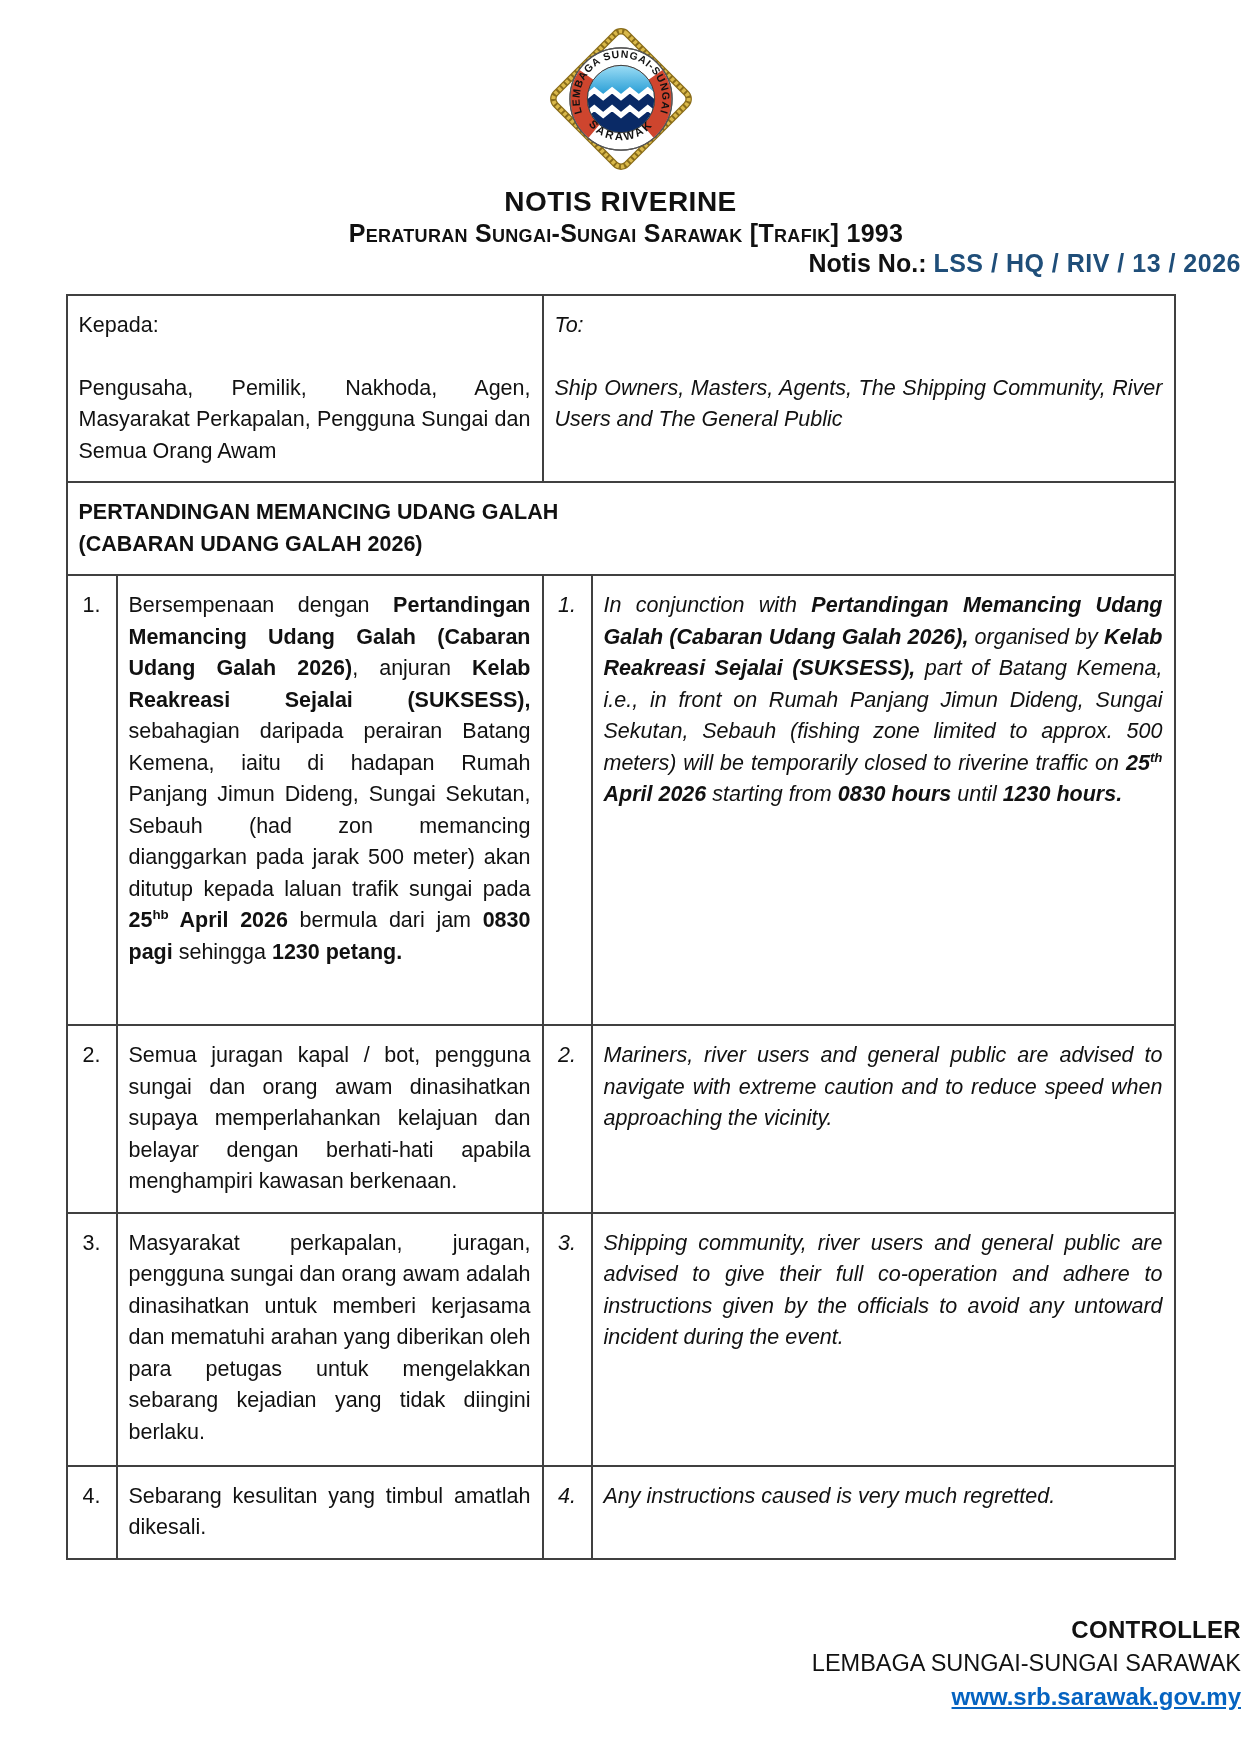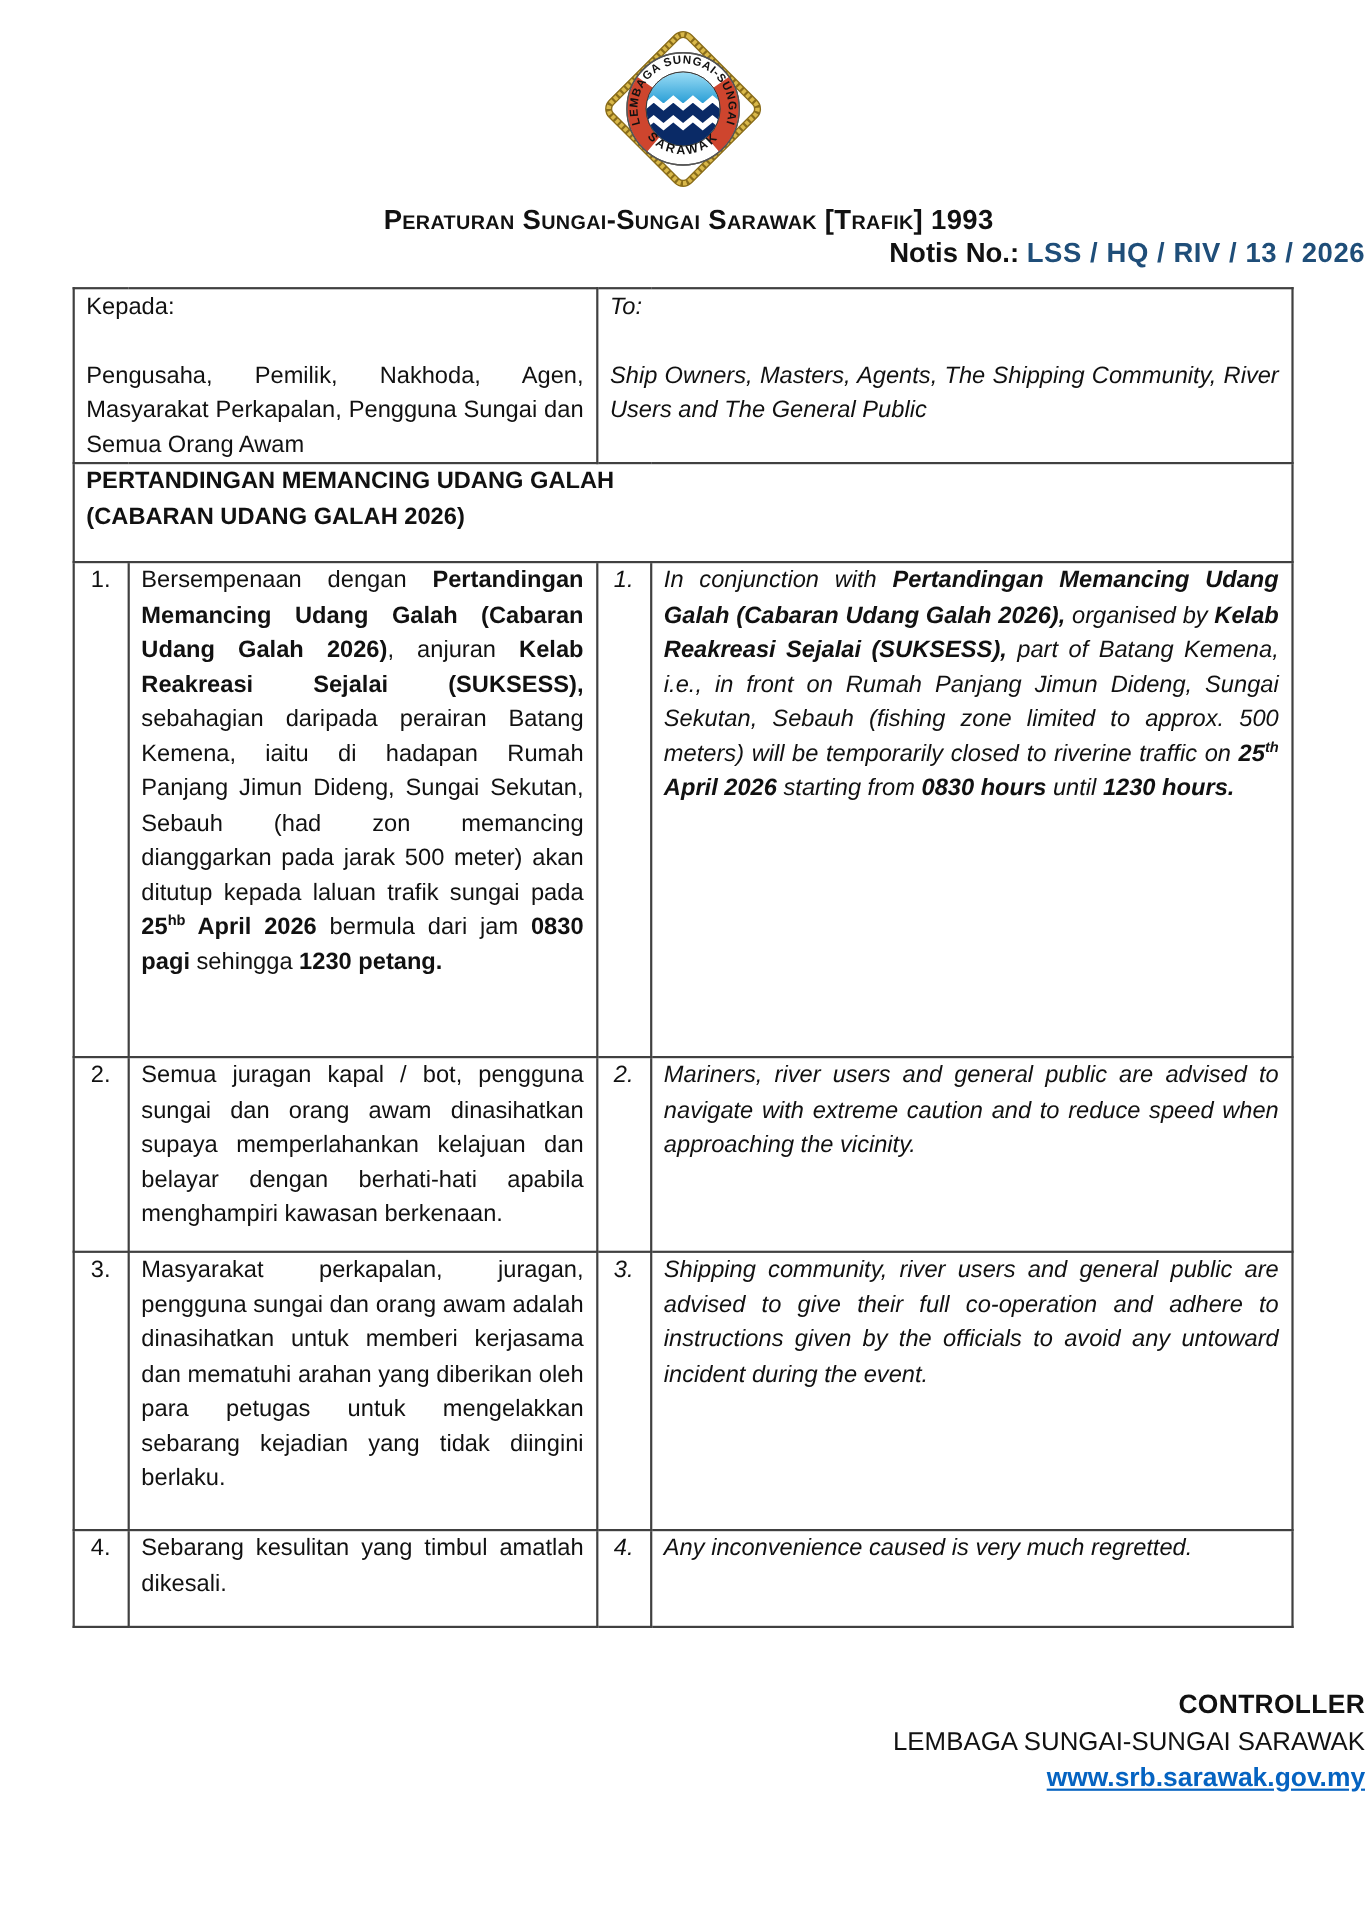"NOTIS RIVERINE" div.doc-title { html: none -> <div>NOTIS RIVERINE</div> }
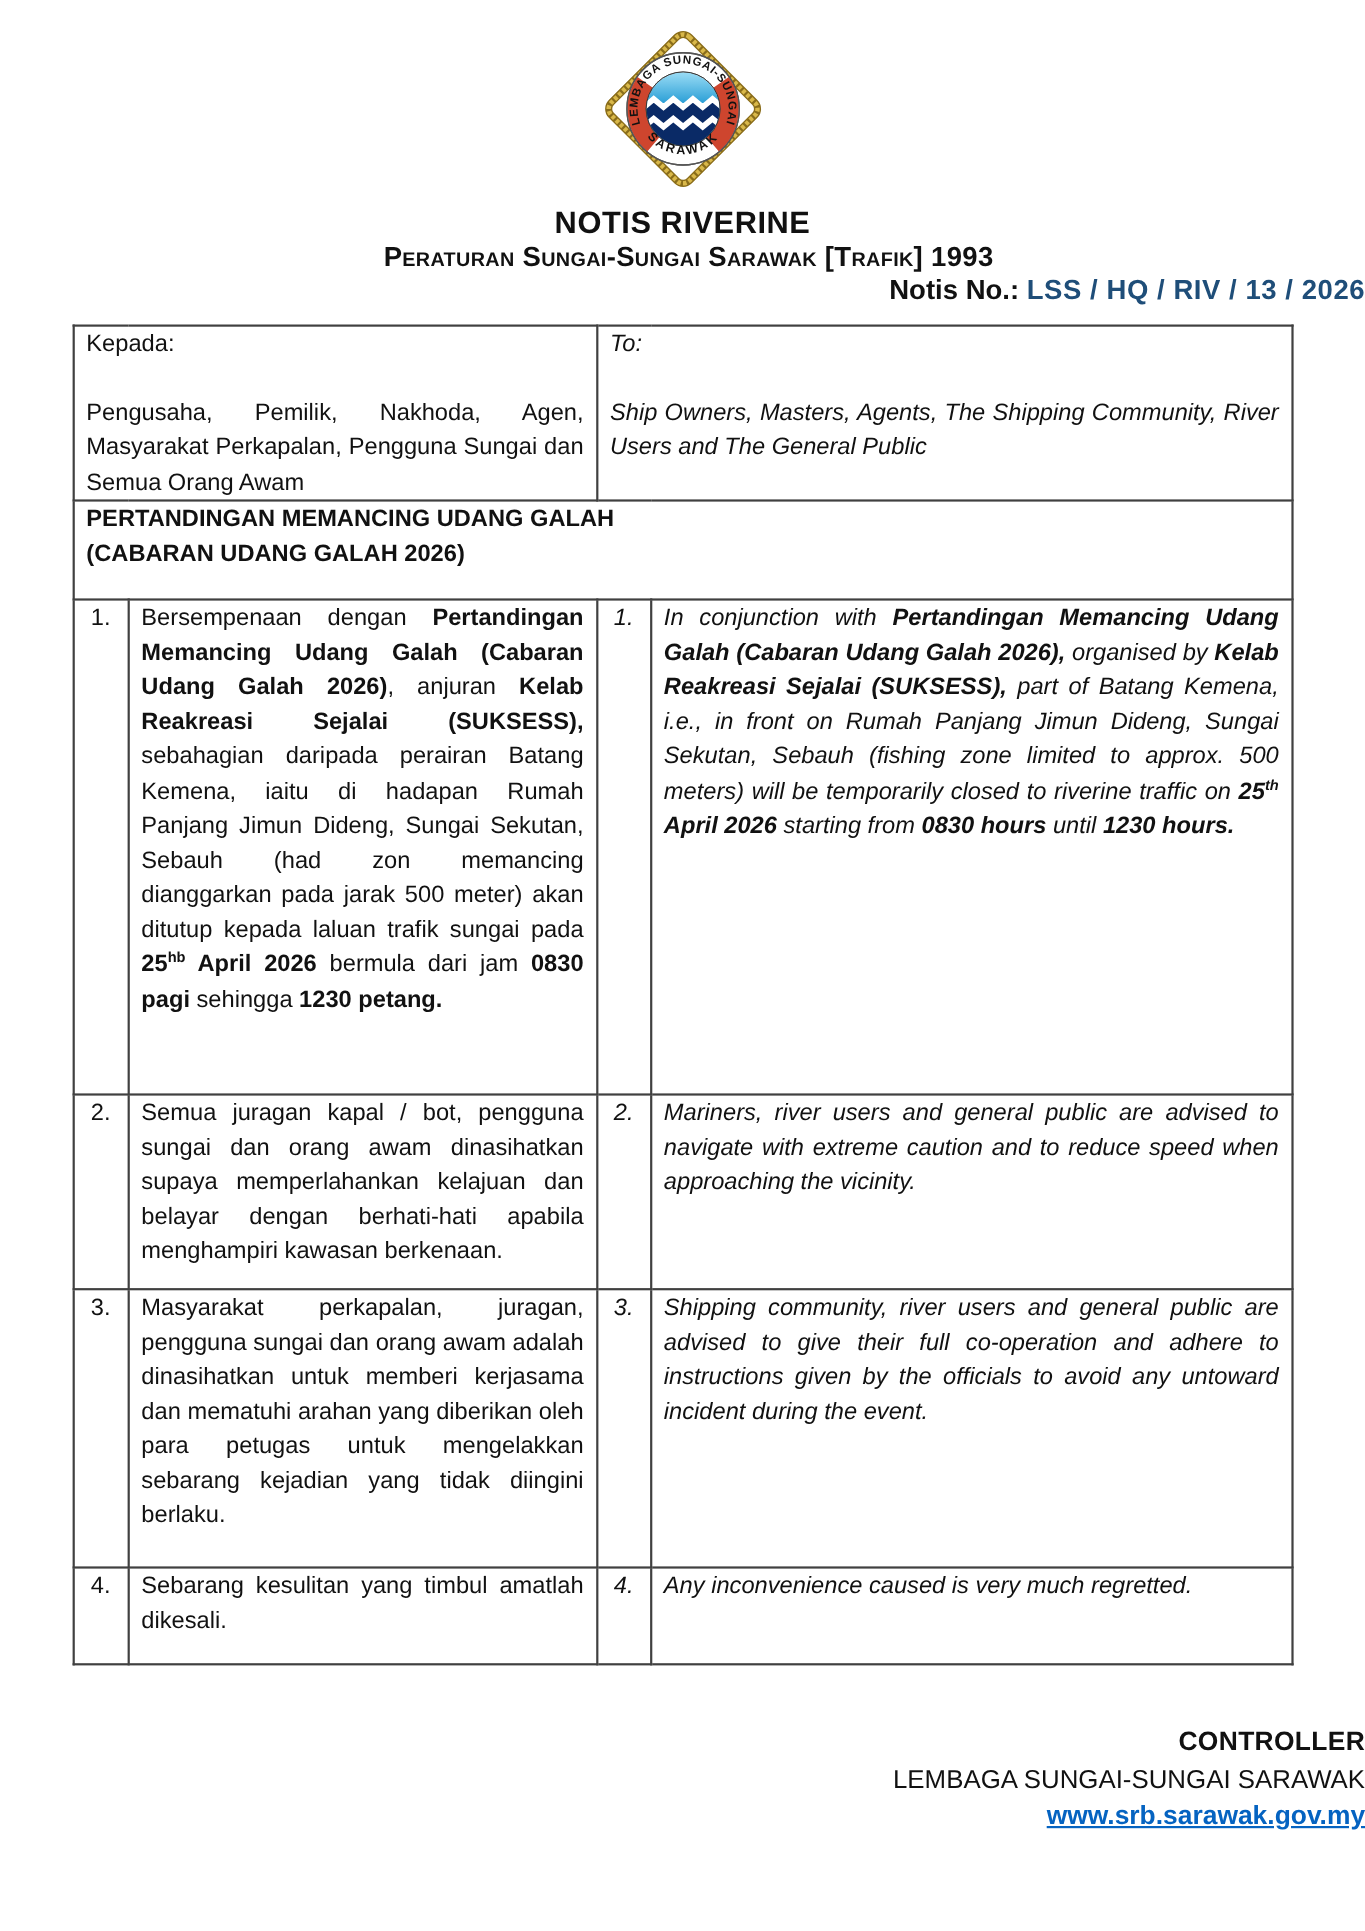"Kepada:" table.notice td { padding: 0 11px -> 14px 11px }
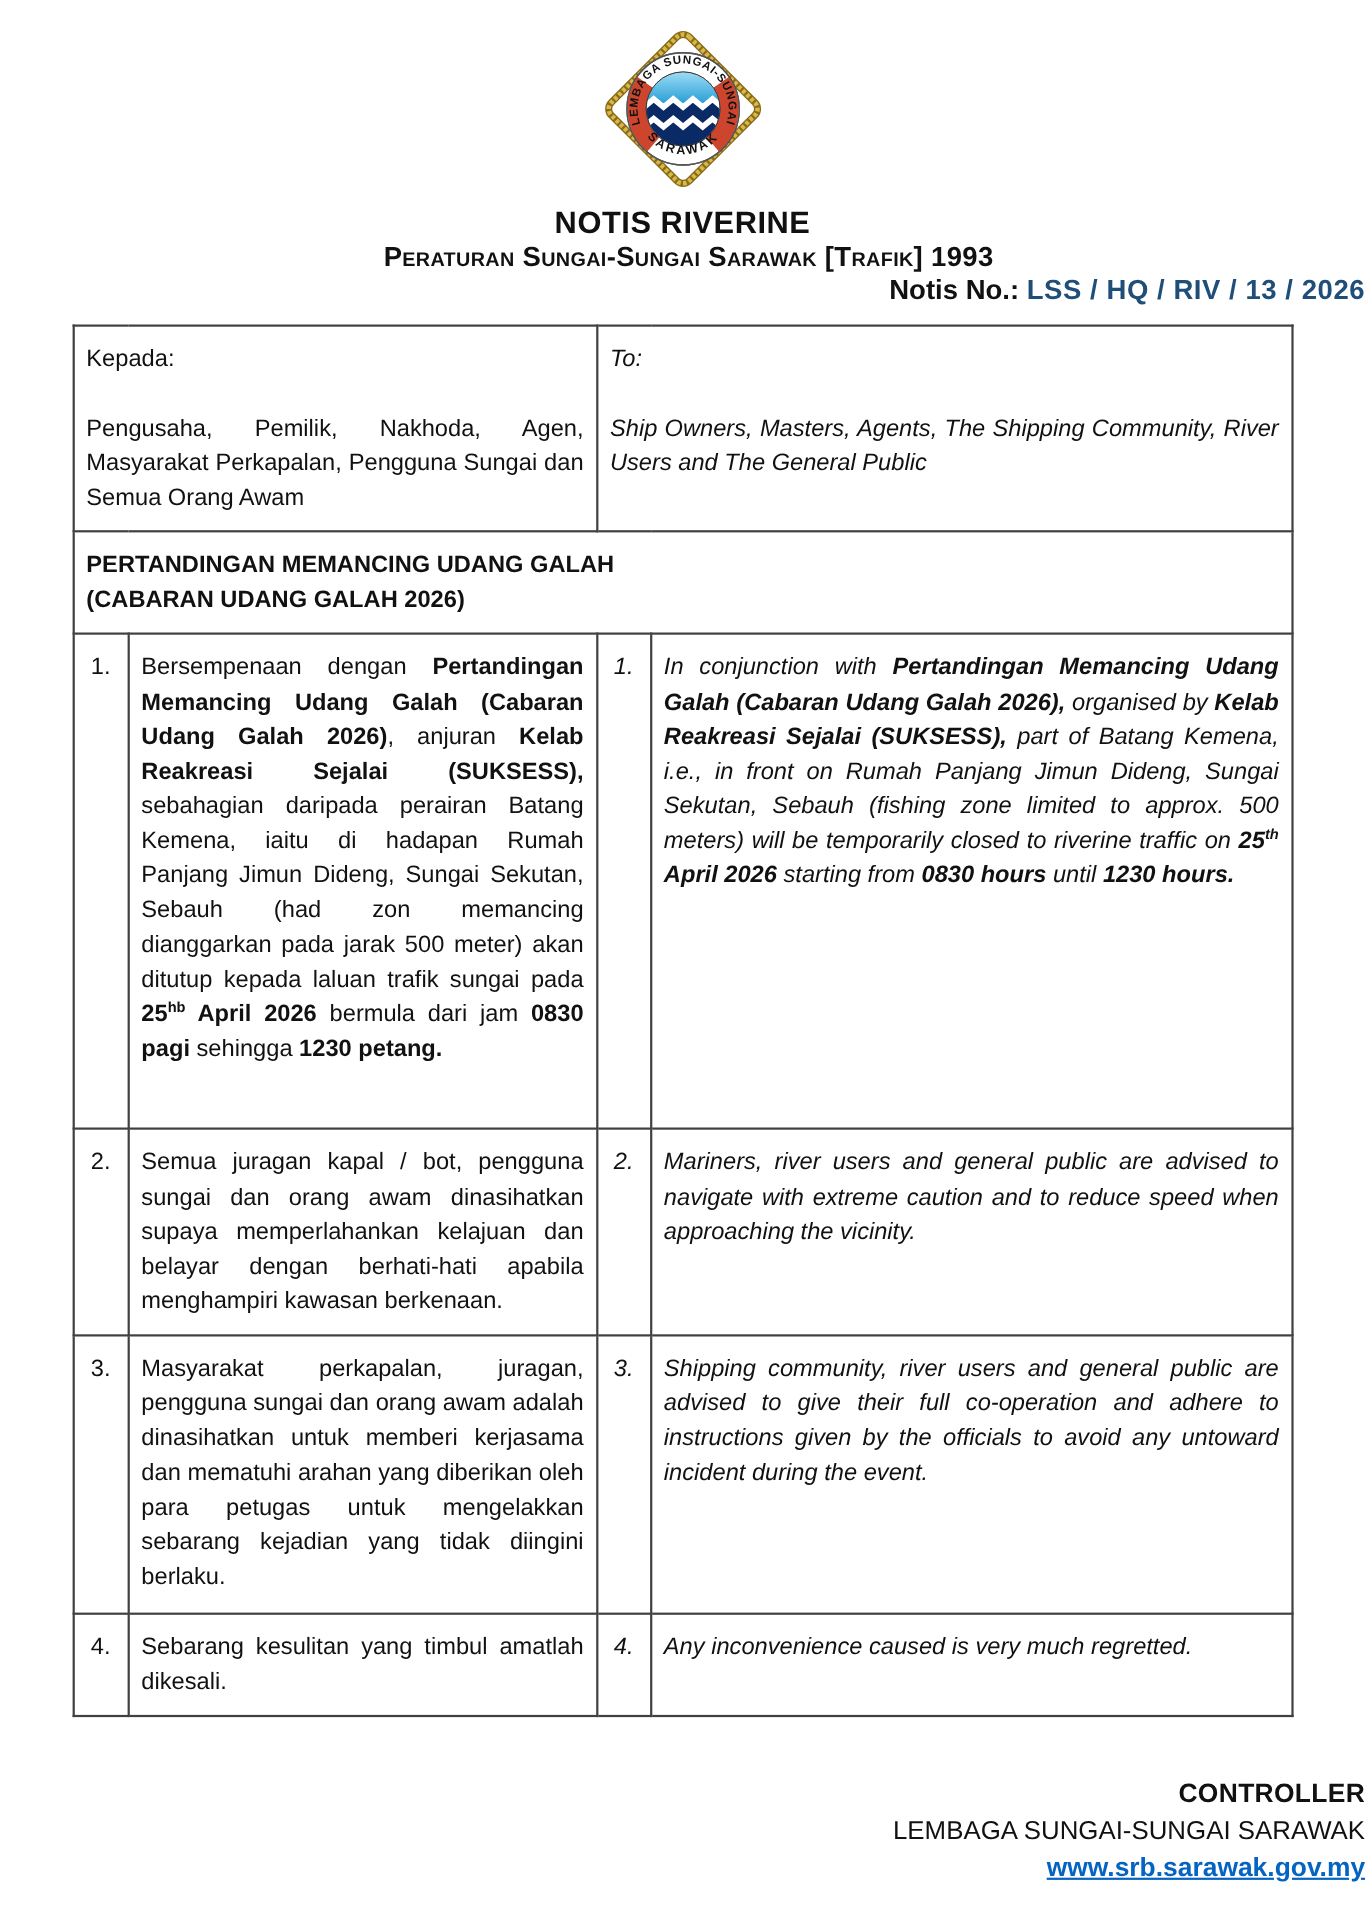"Any inconvenience caused is very" span { text: inconvenience -> instructions }
